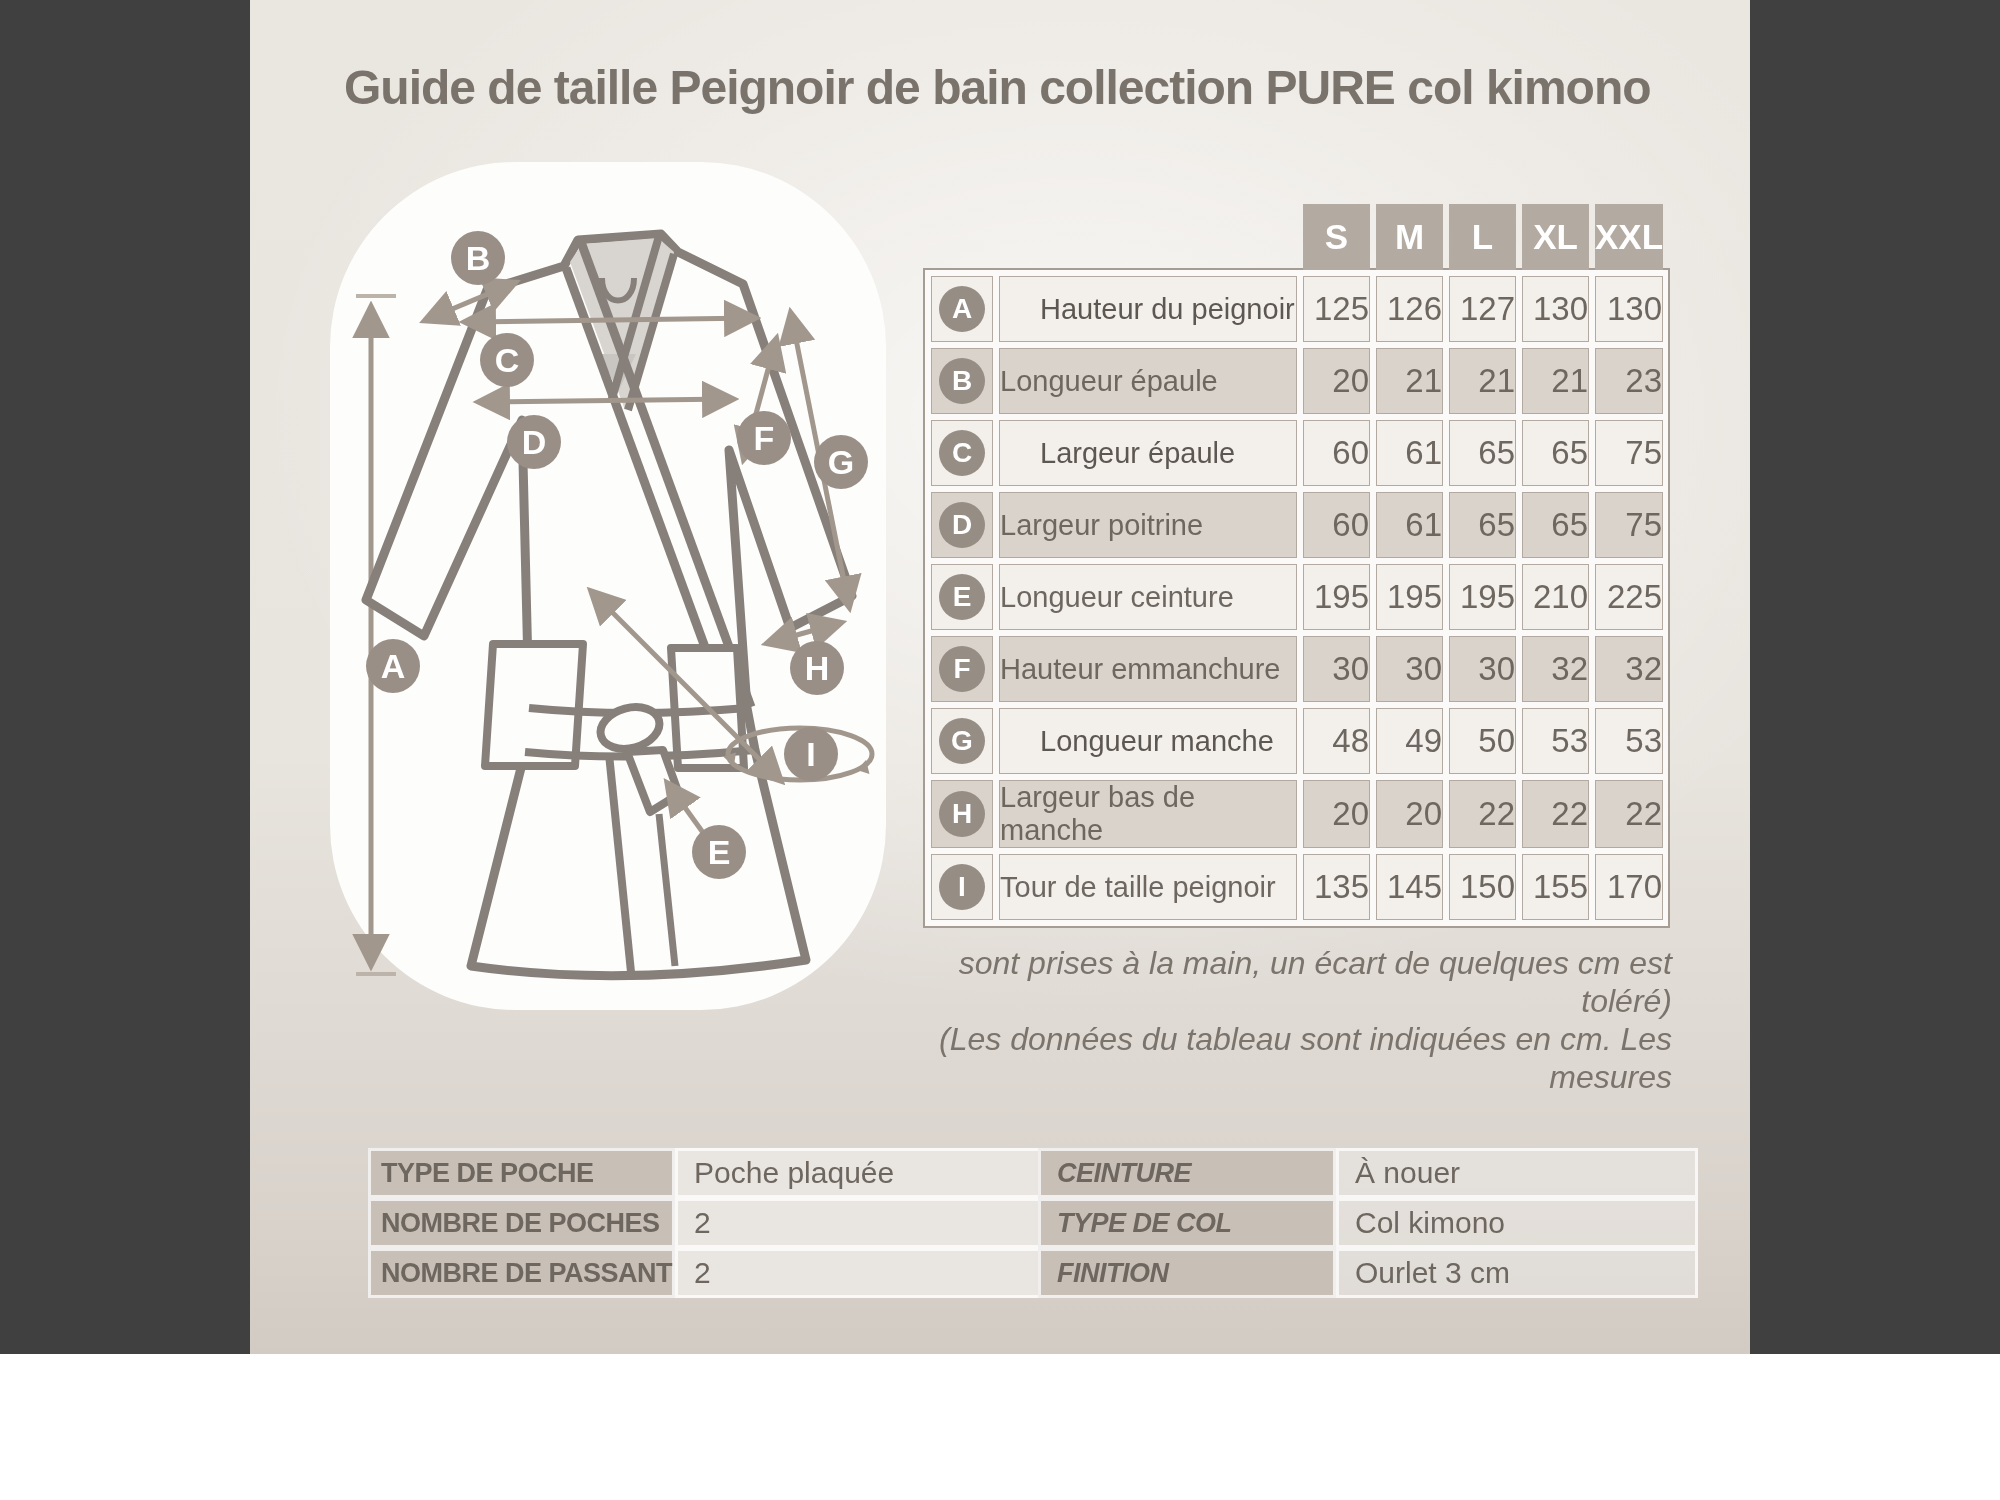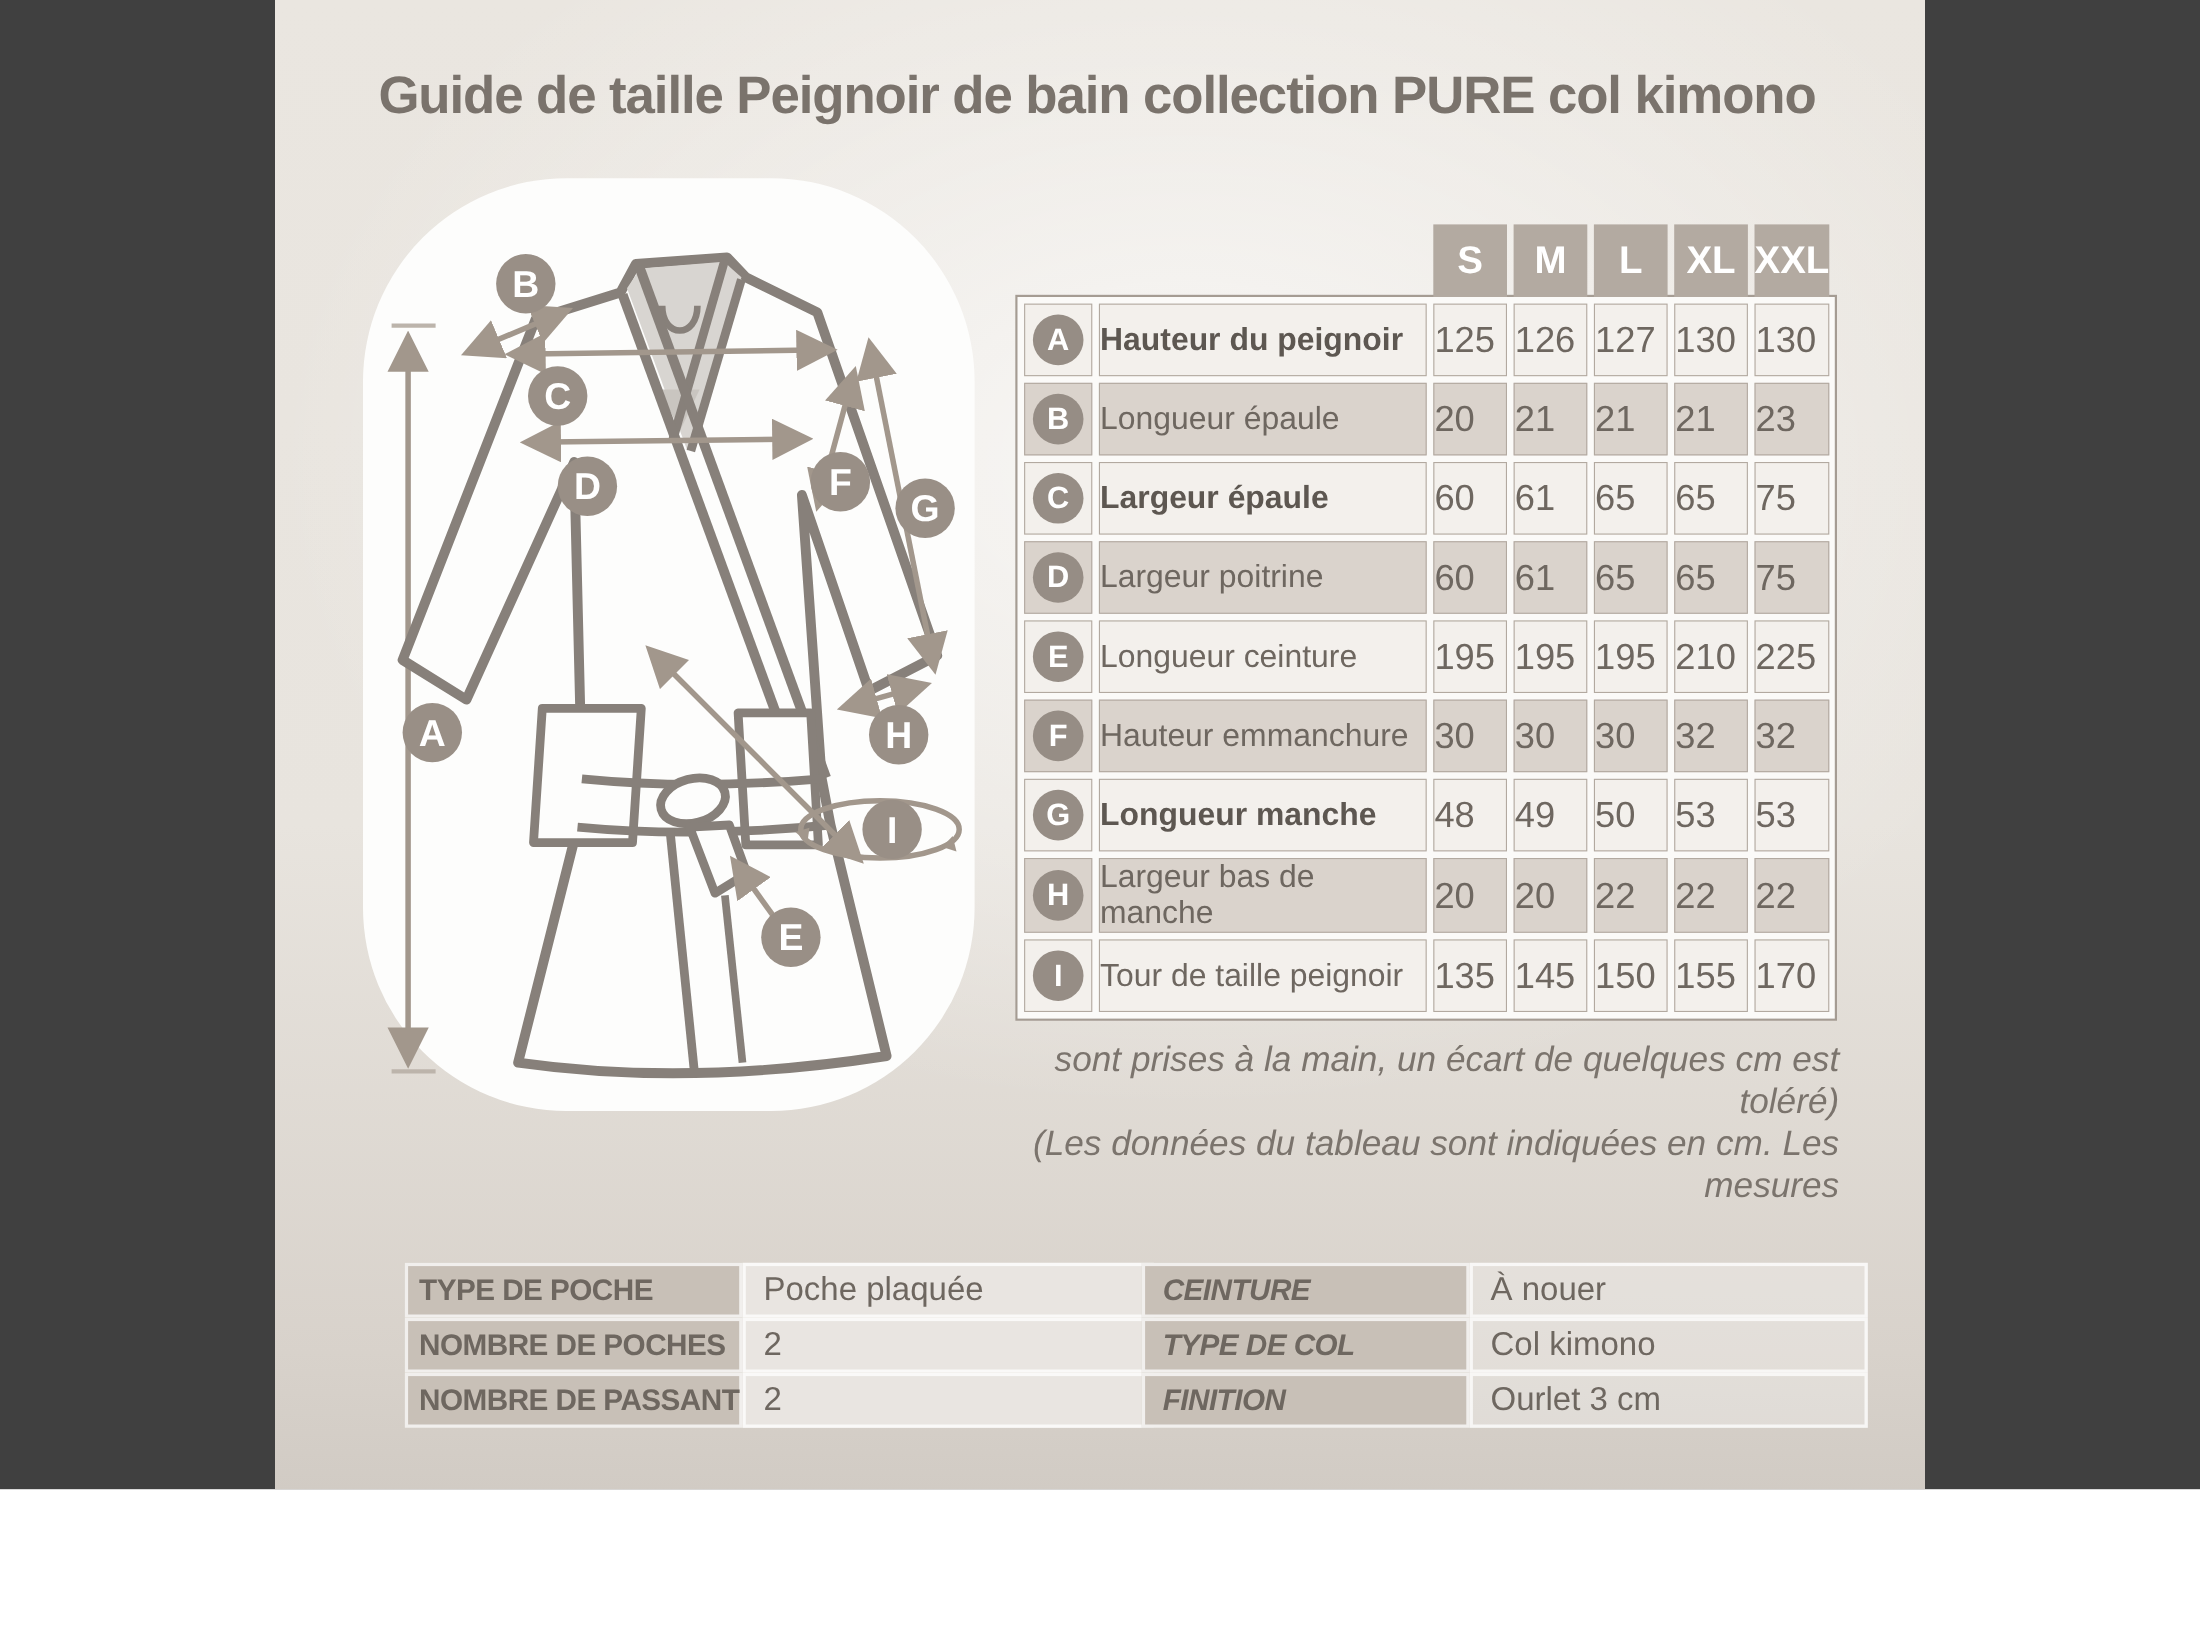"Hauteur du peignoir" tr.data-row td.bold-label { font-weight: bold -> normal; padding-left: none -> 40px }
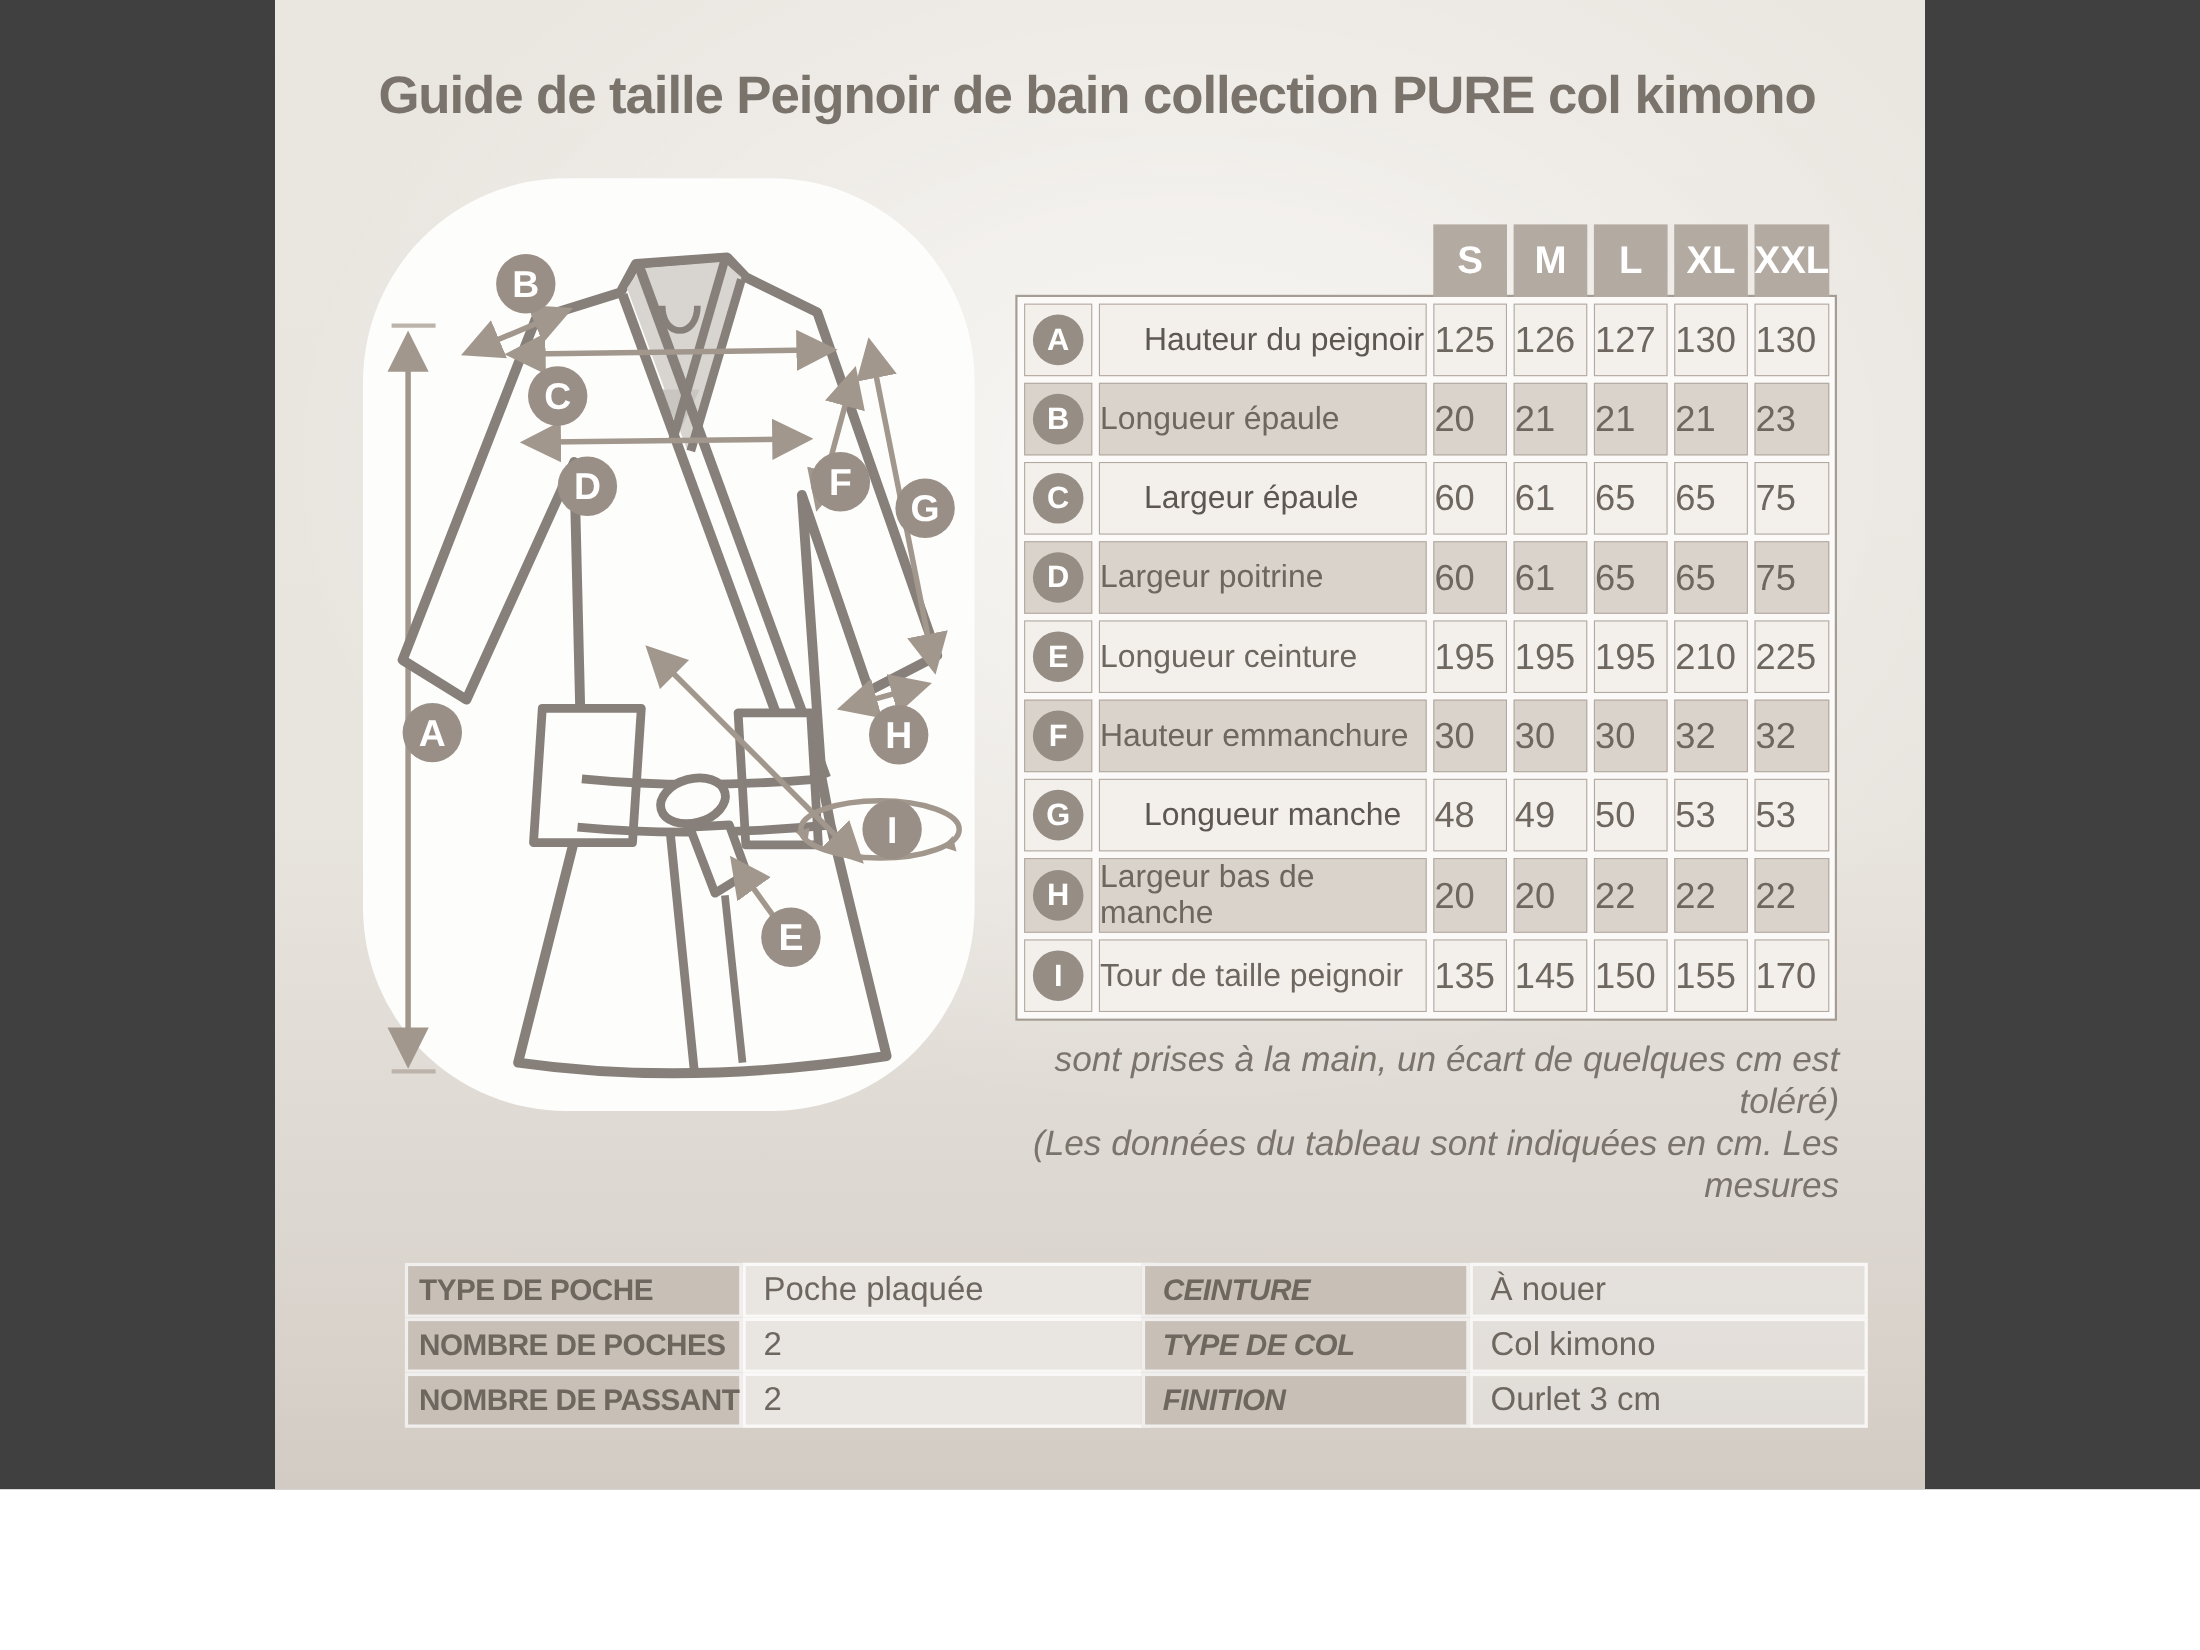"125" td.col-val { text-align: left -> right }
